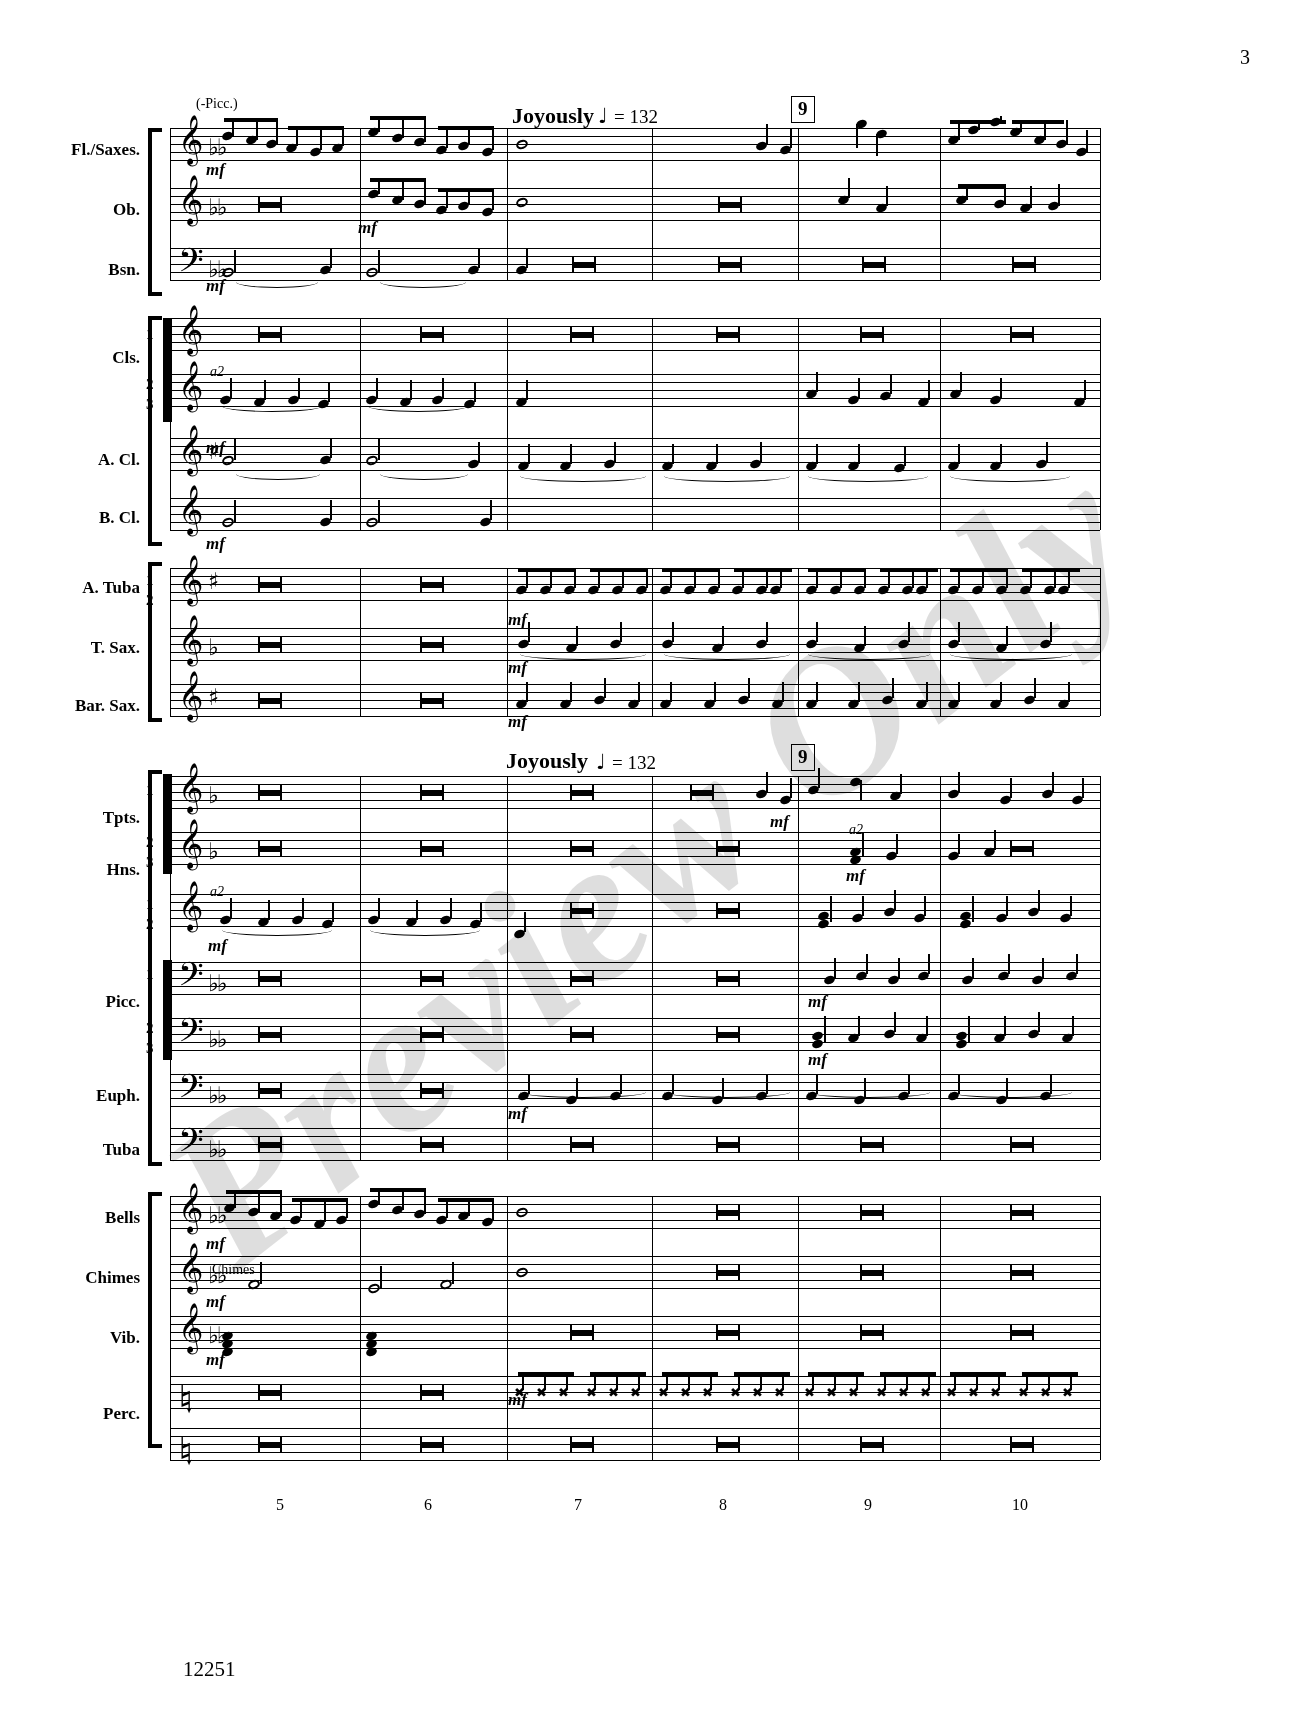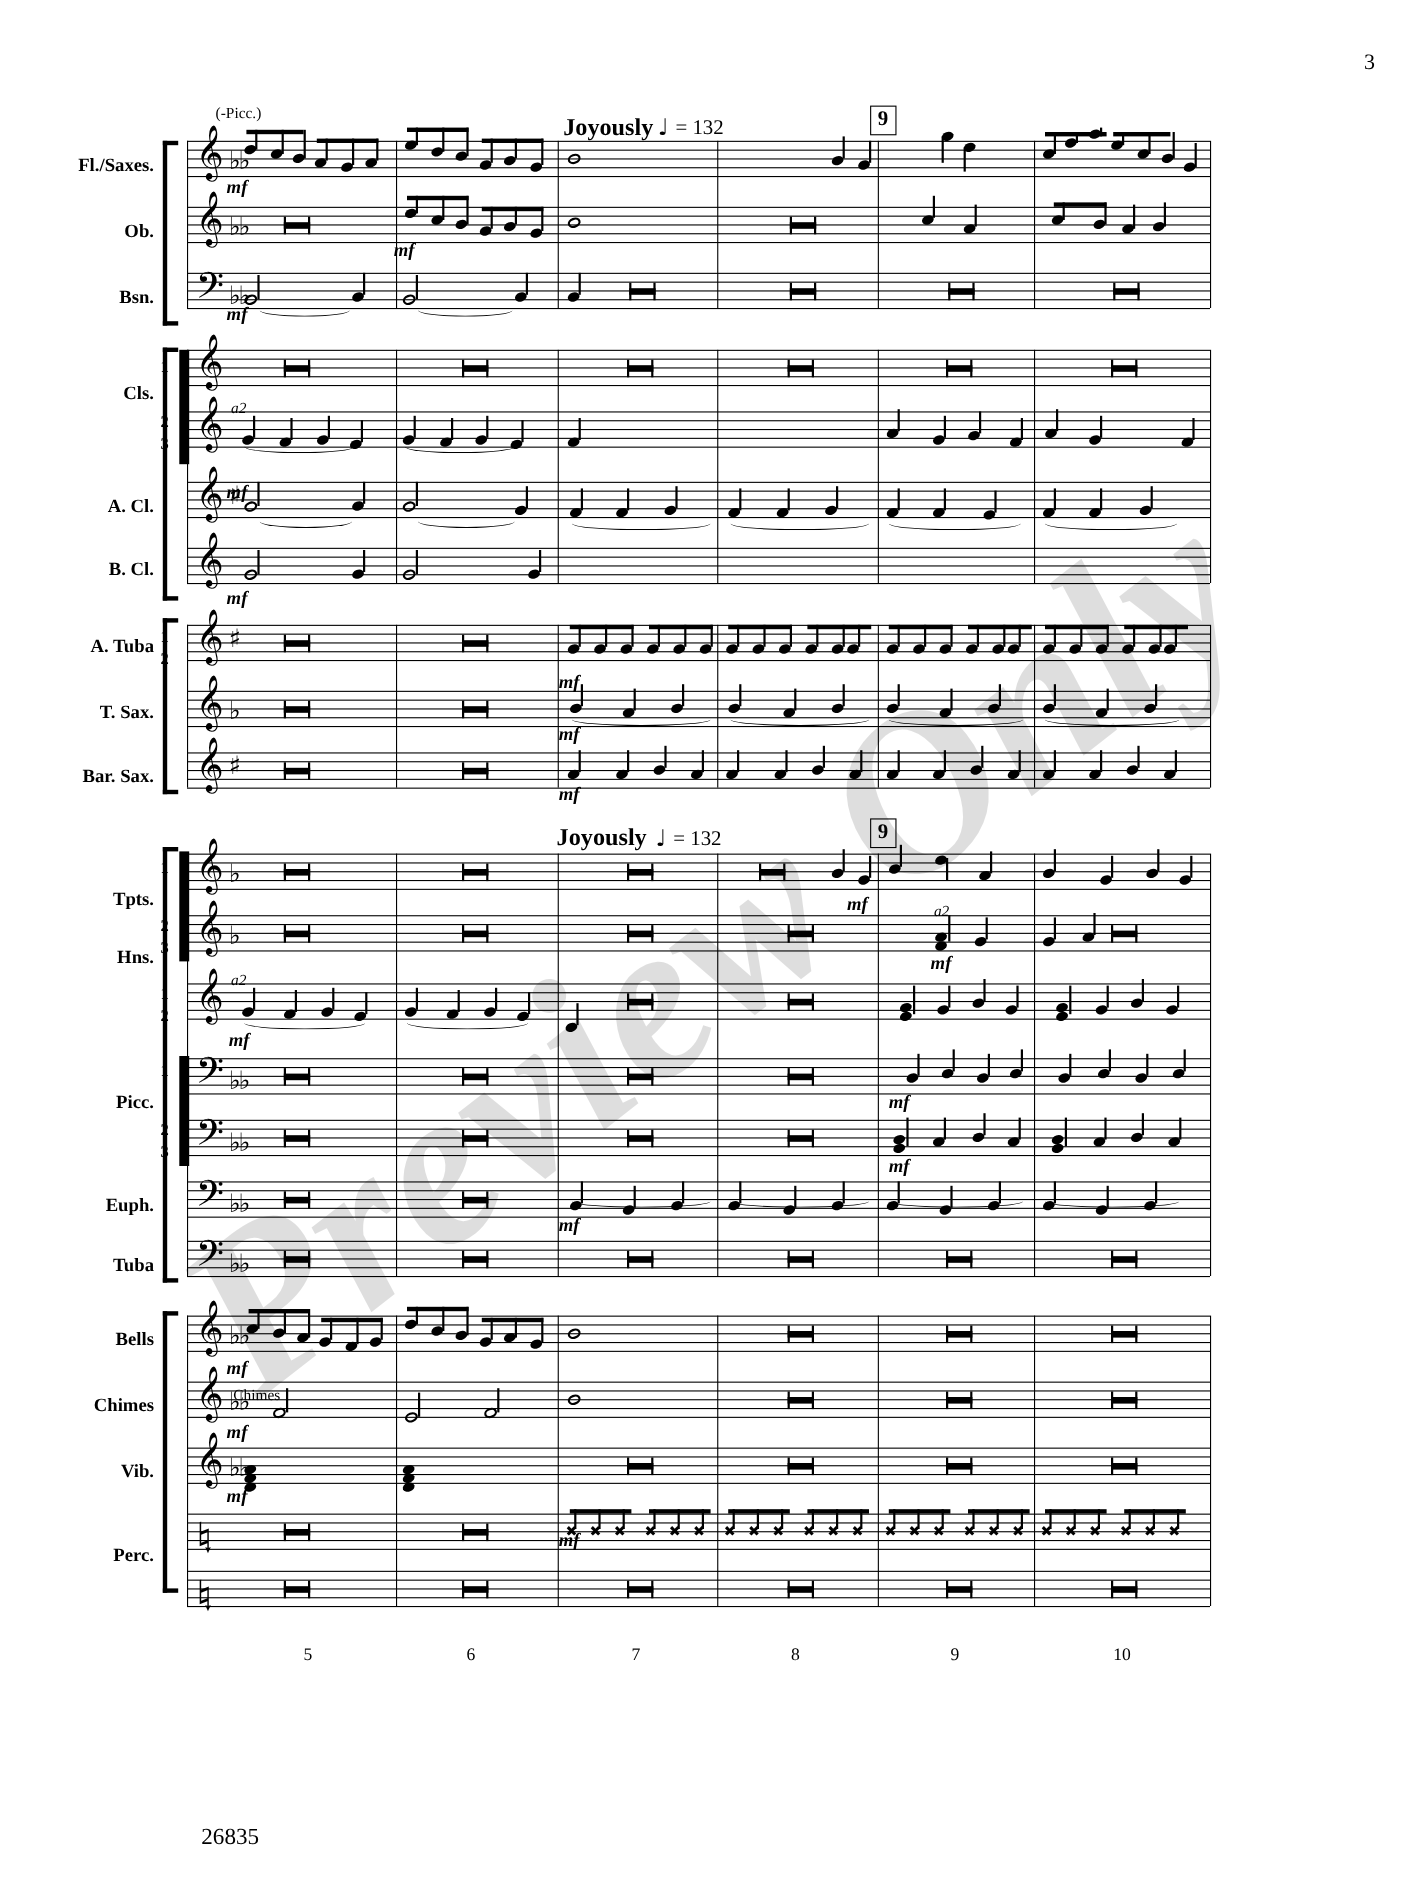"26835" div { text: 26835 -> 12251 }
